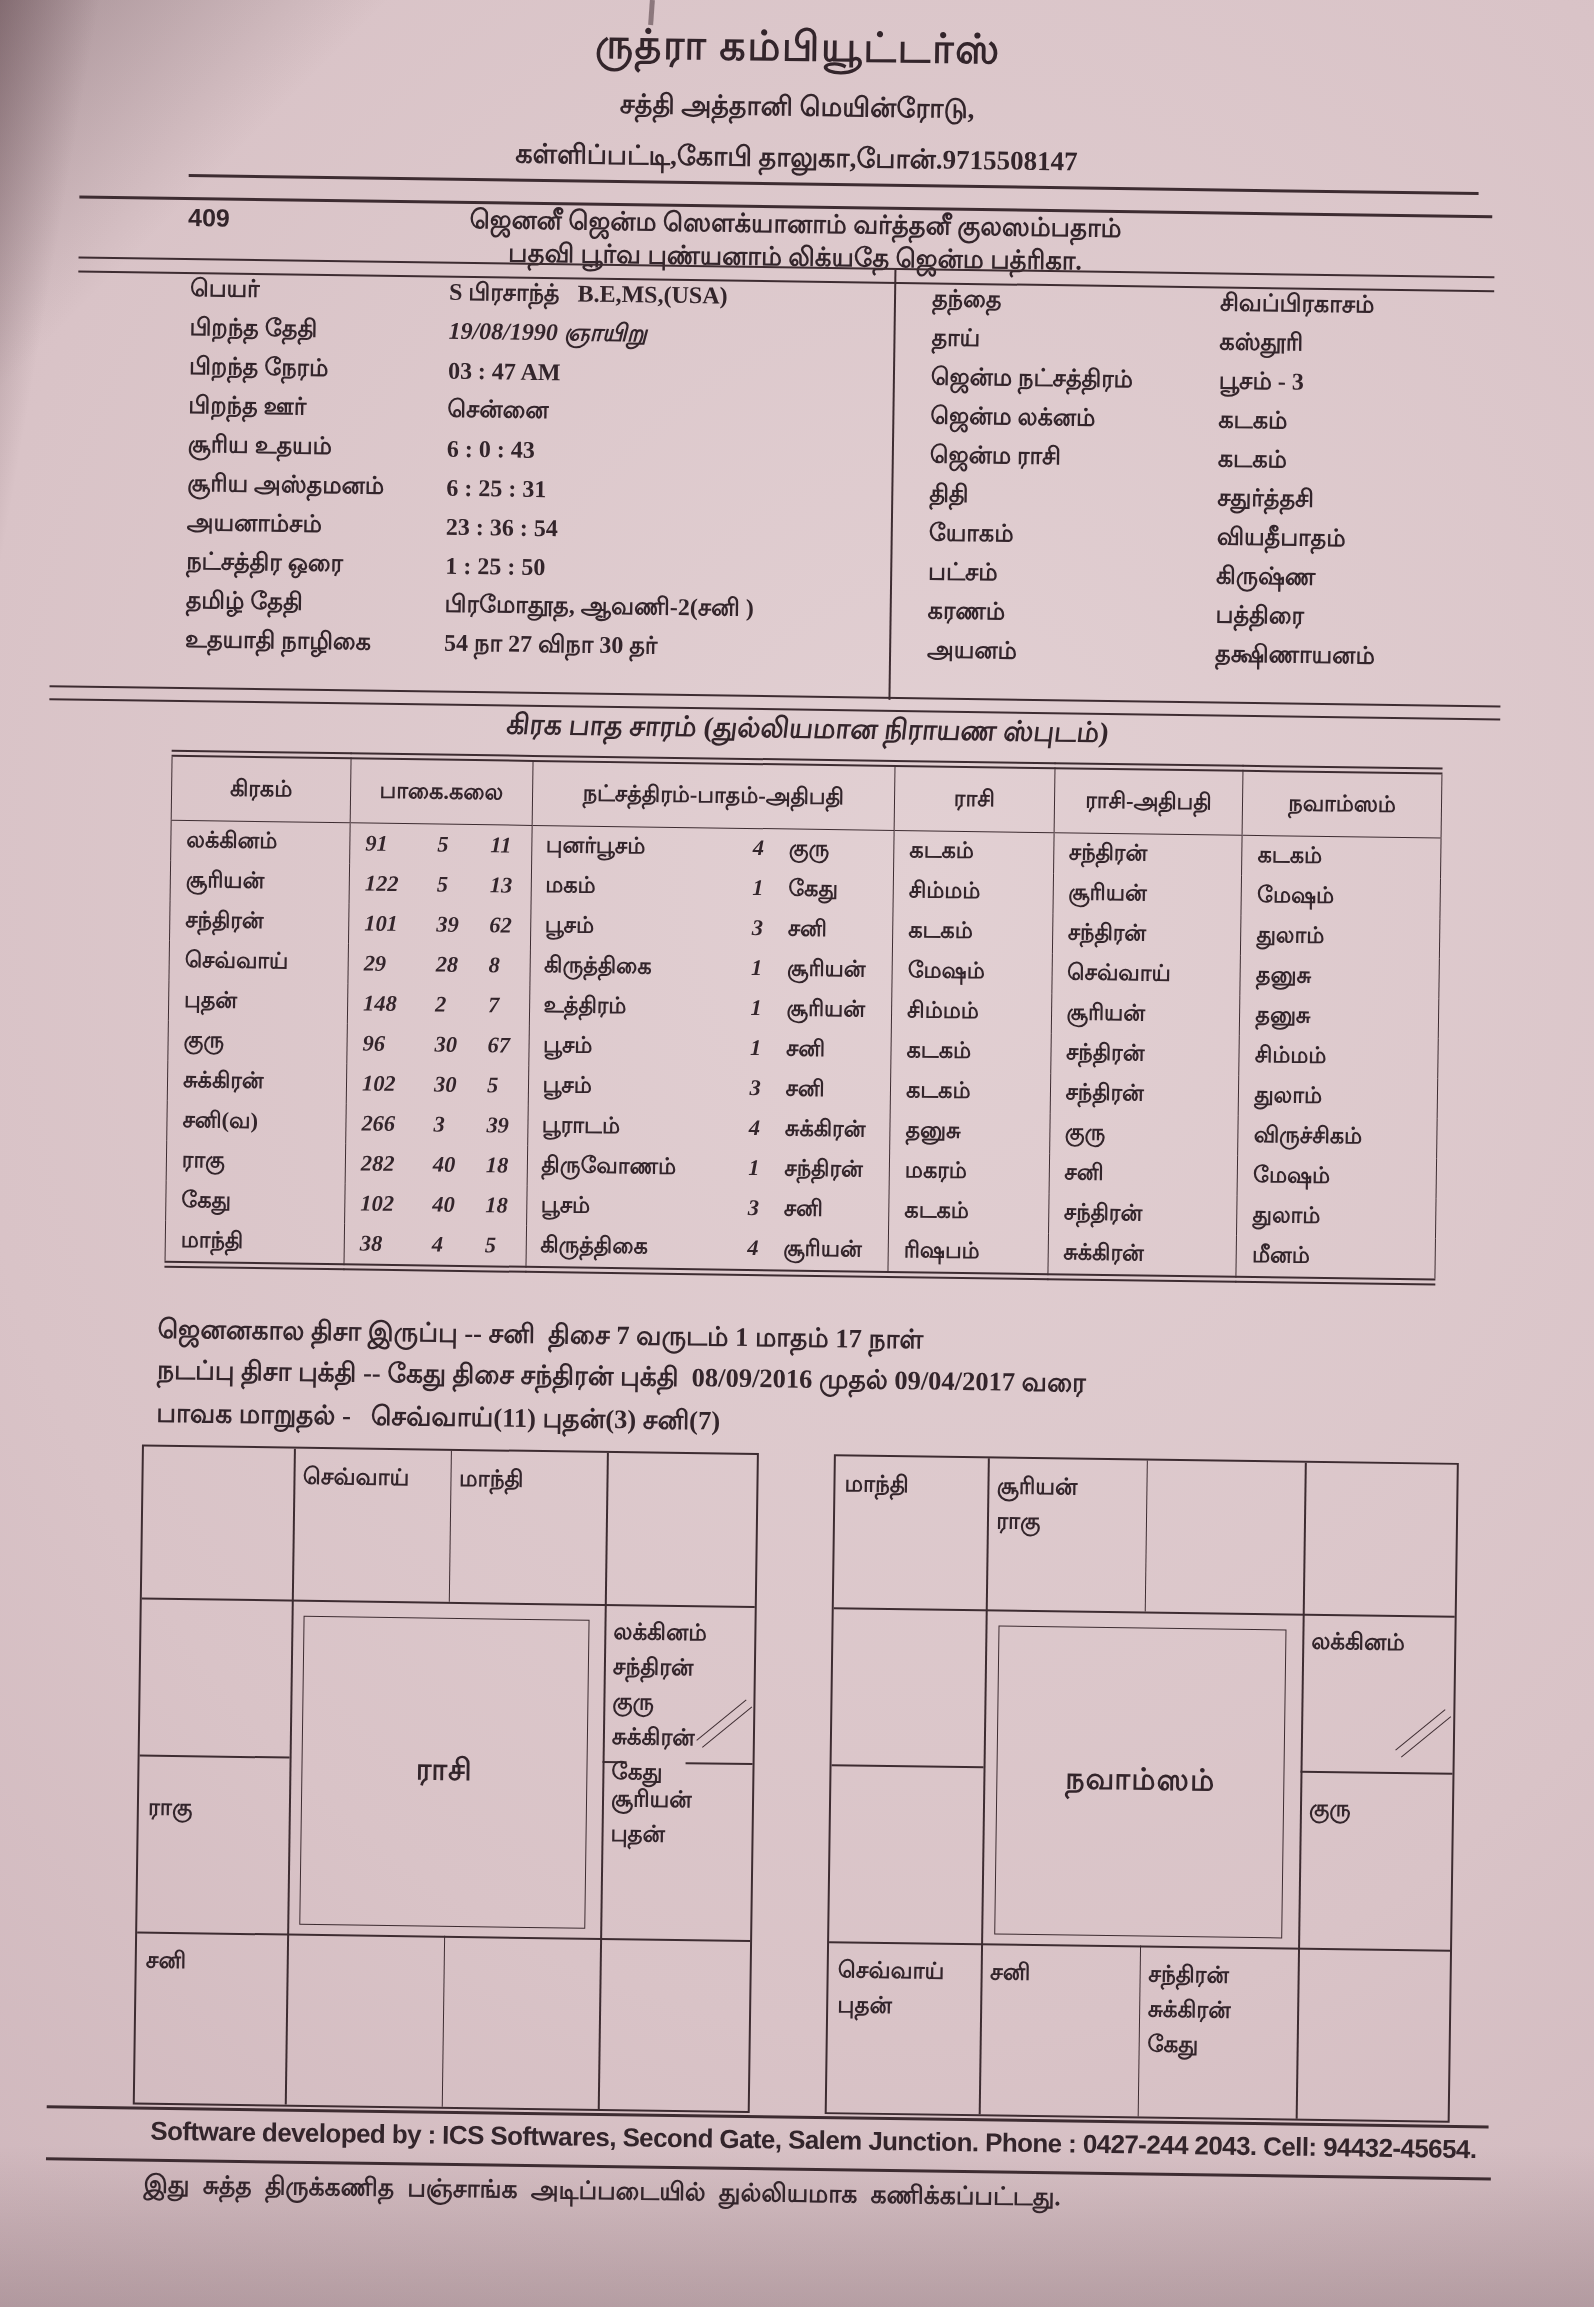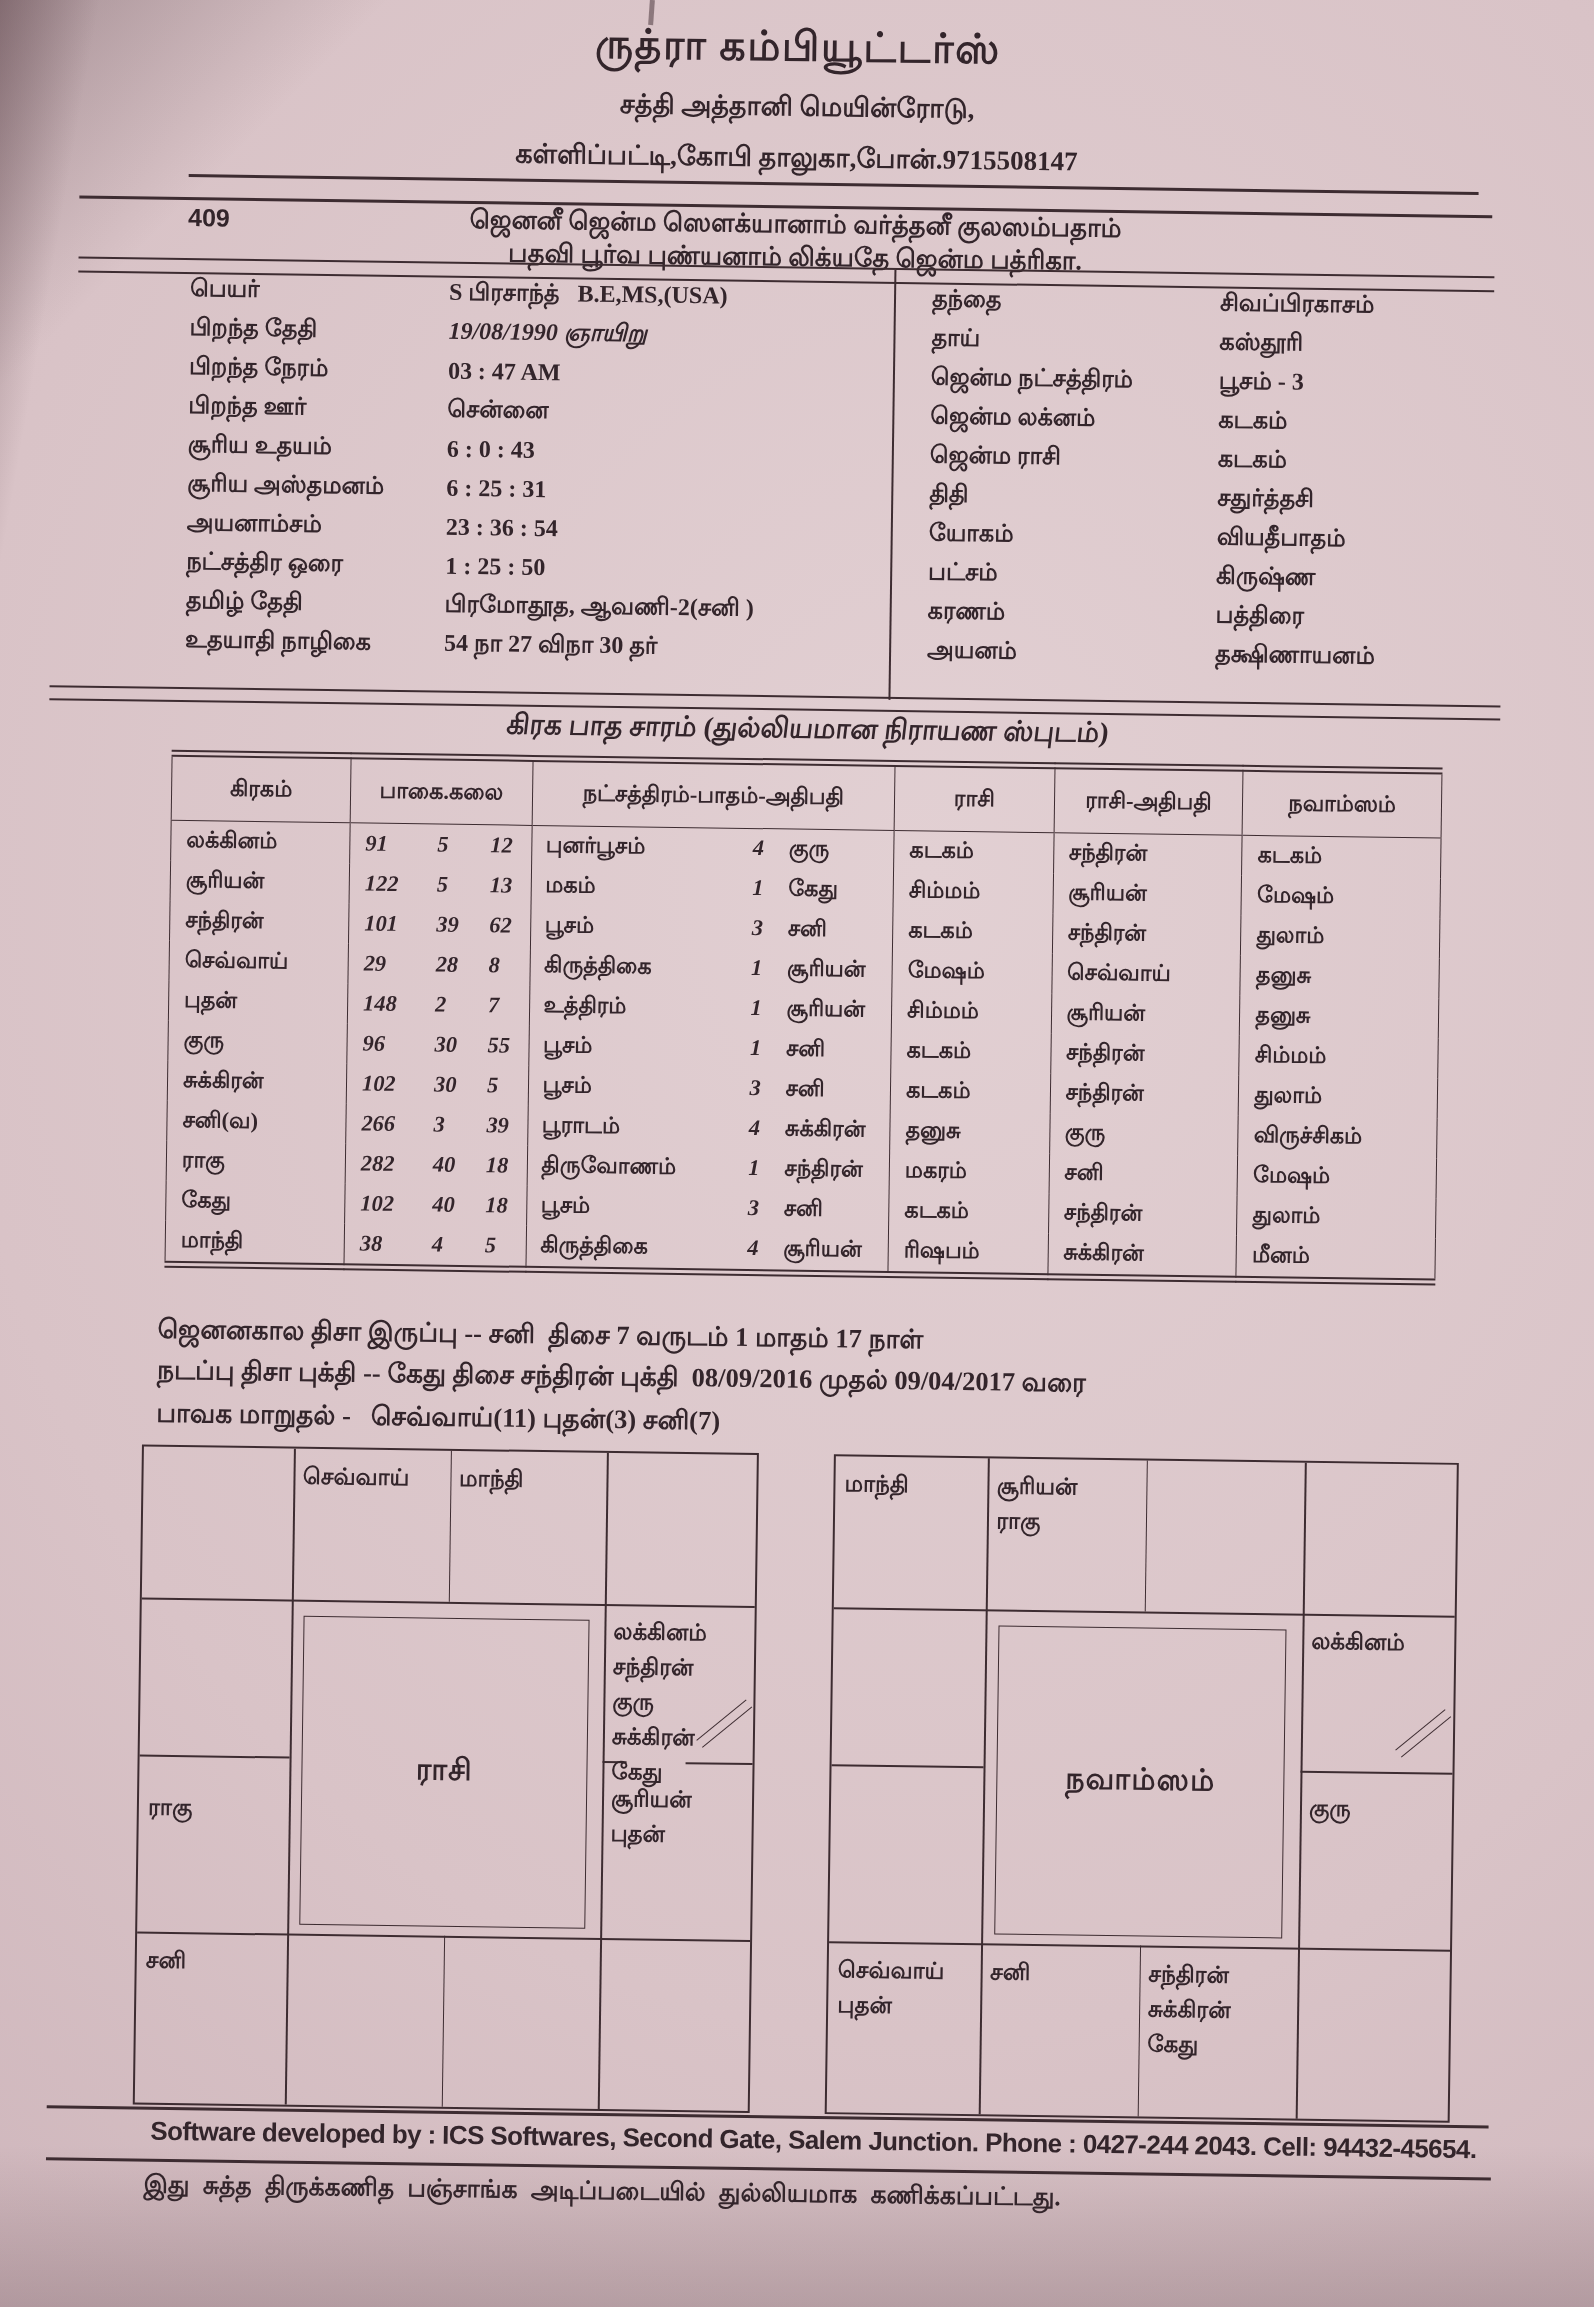"12" span.s { text: 12 -> 11 }
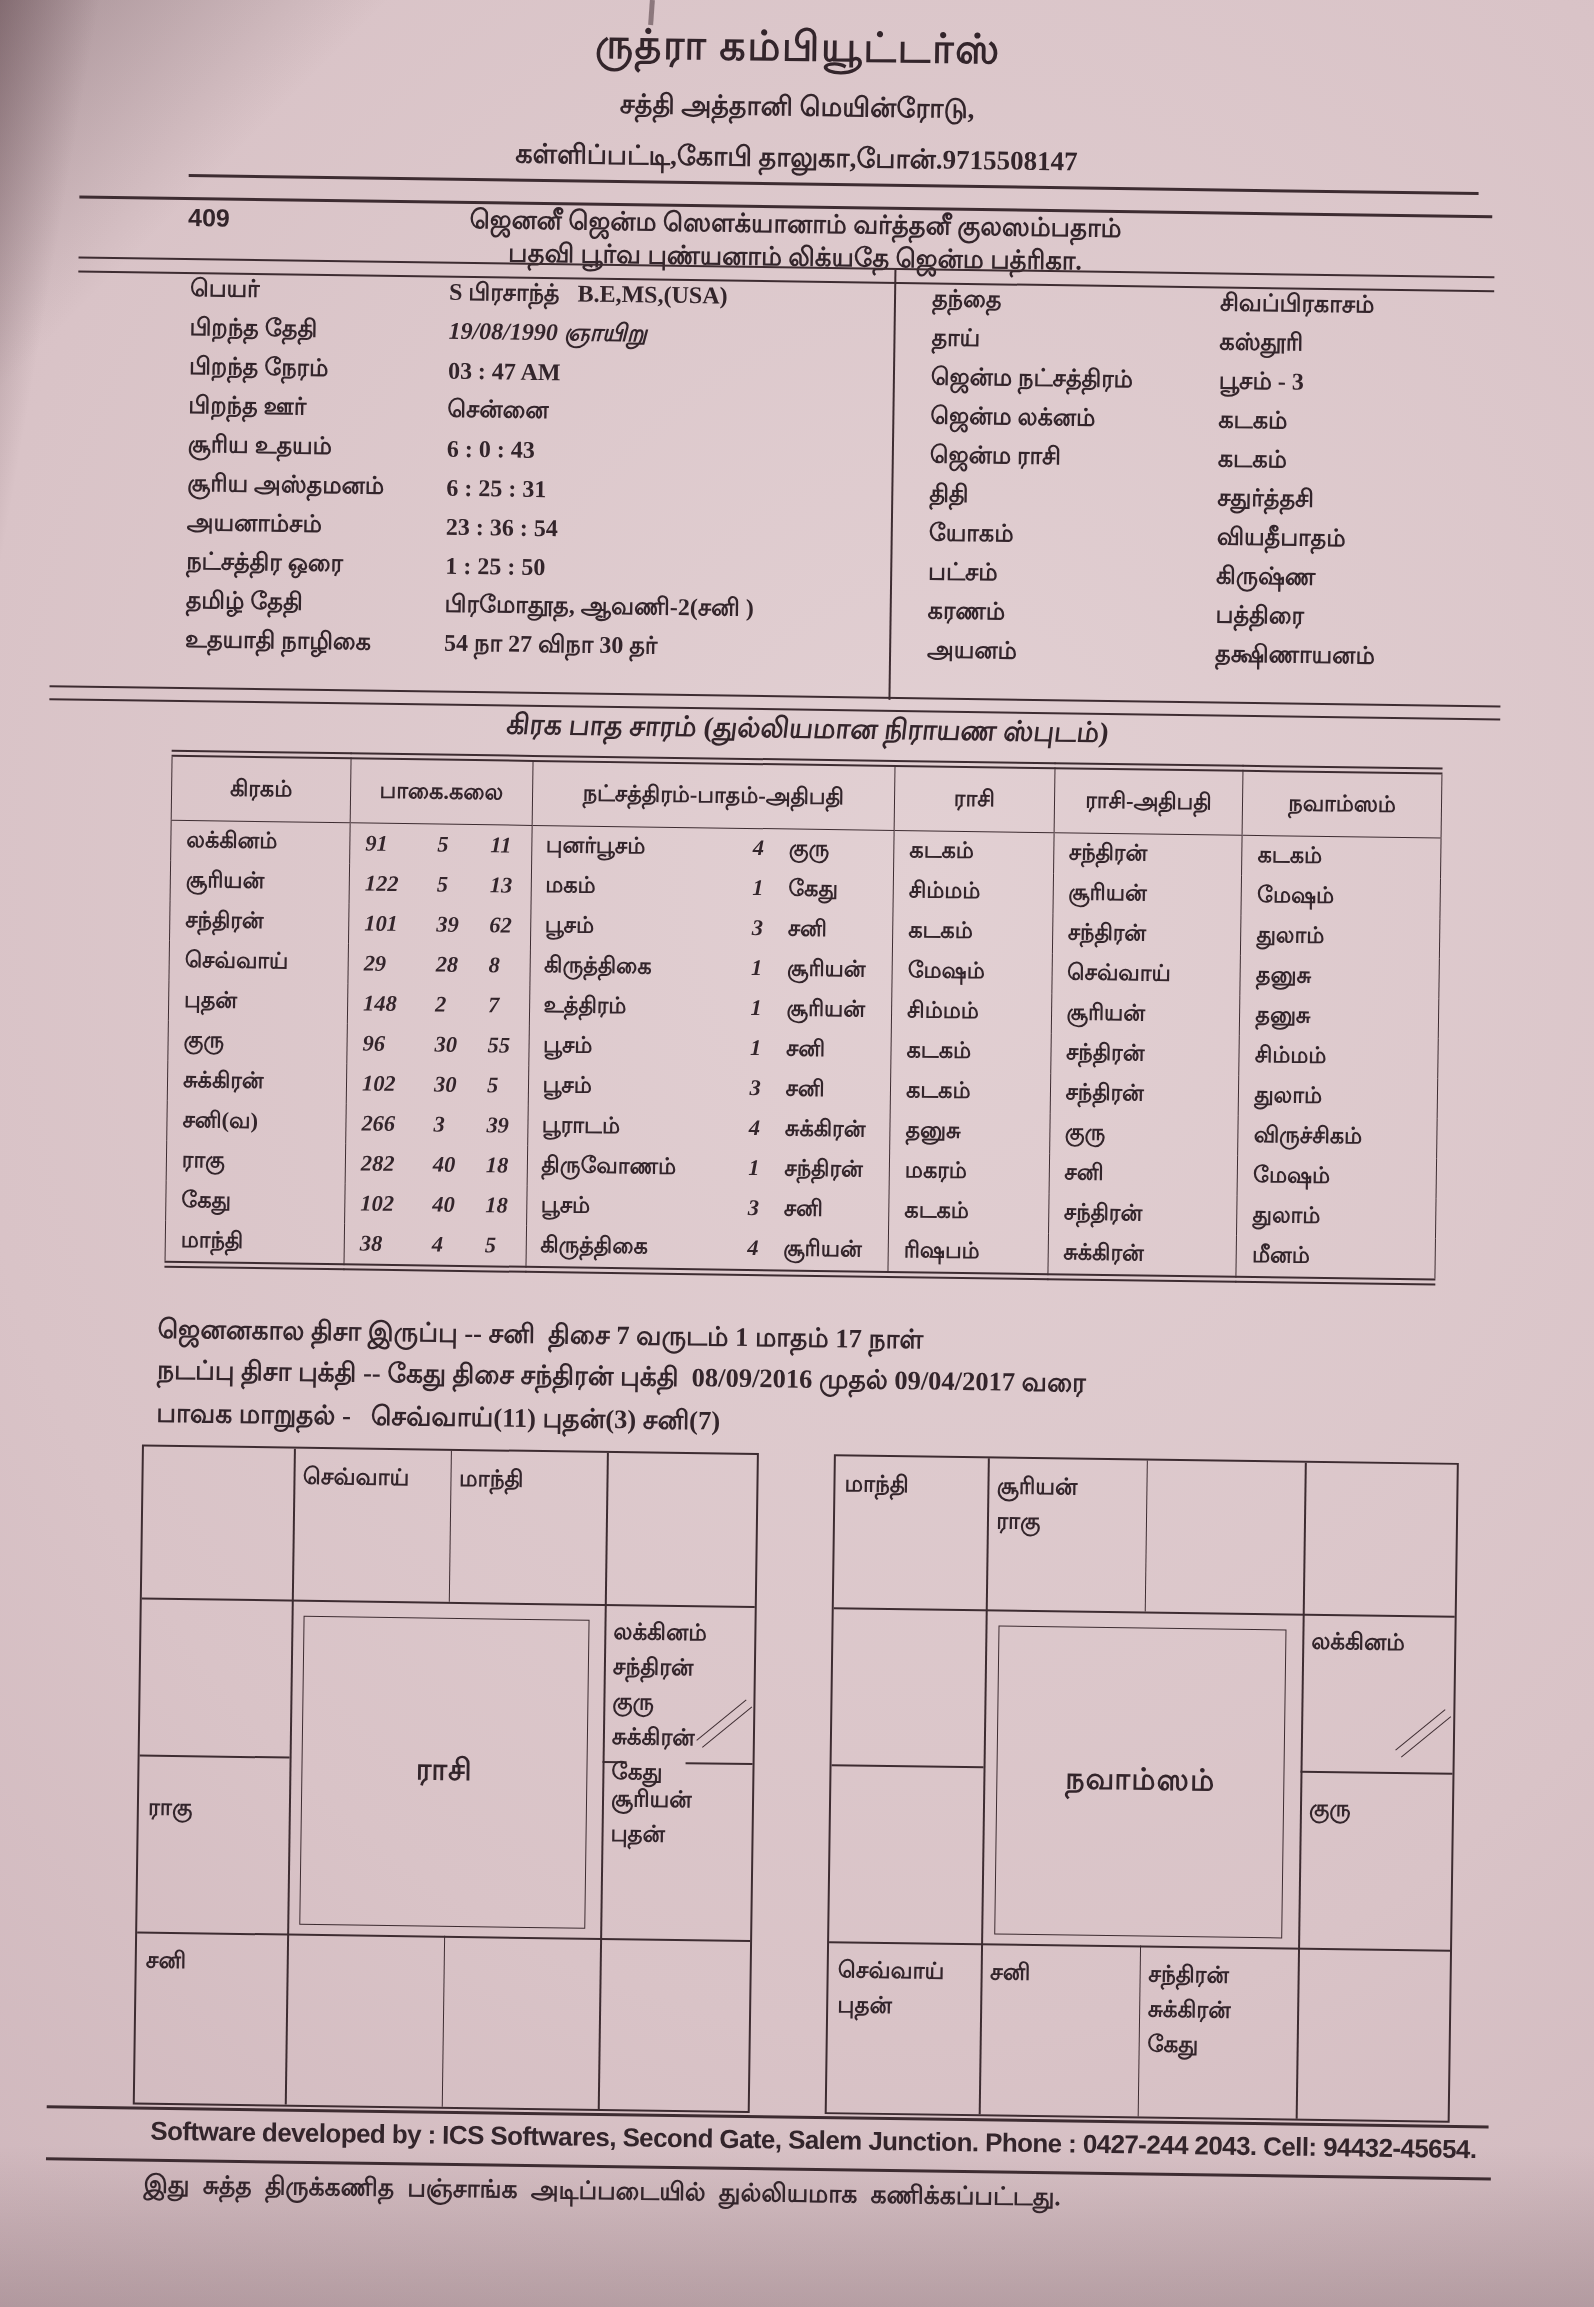"55" span.s { text: 55 -> 67 }
